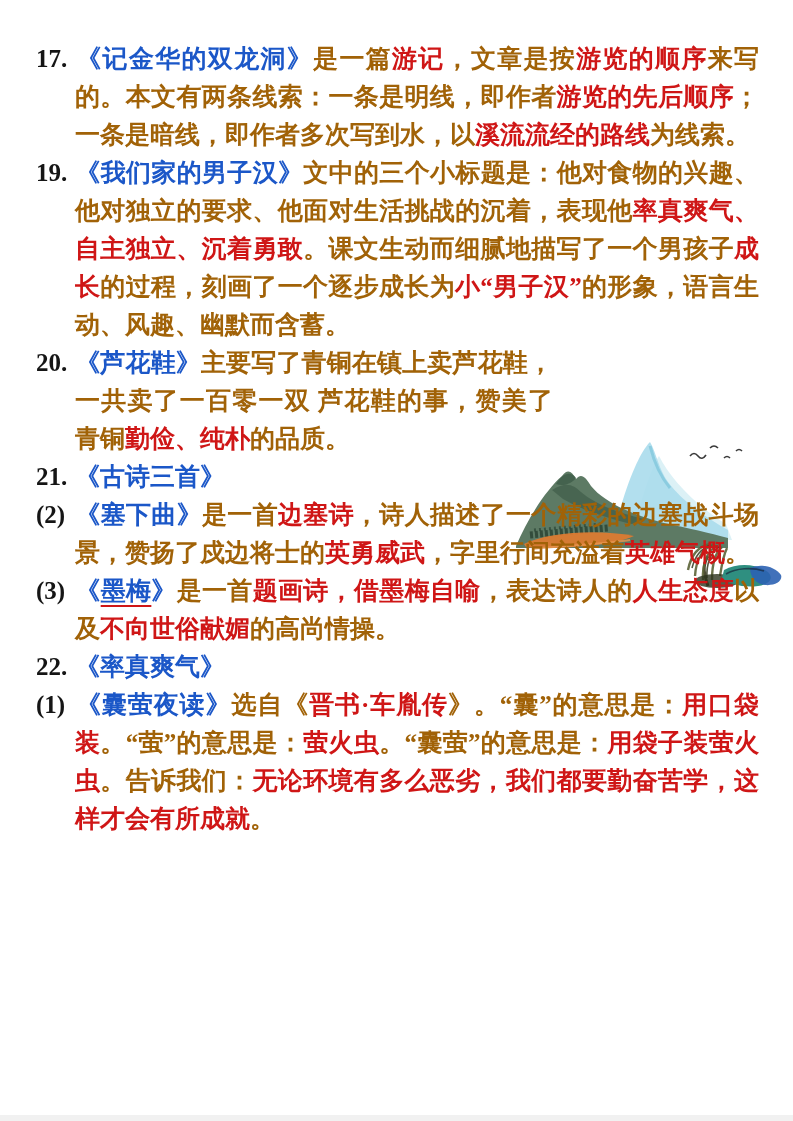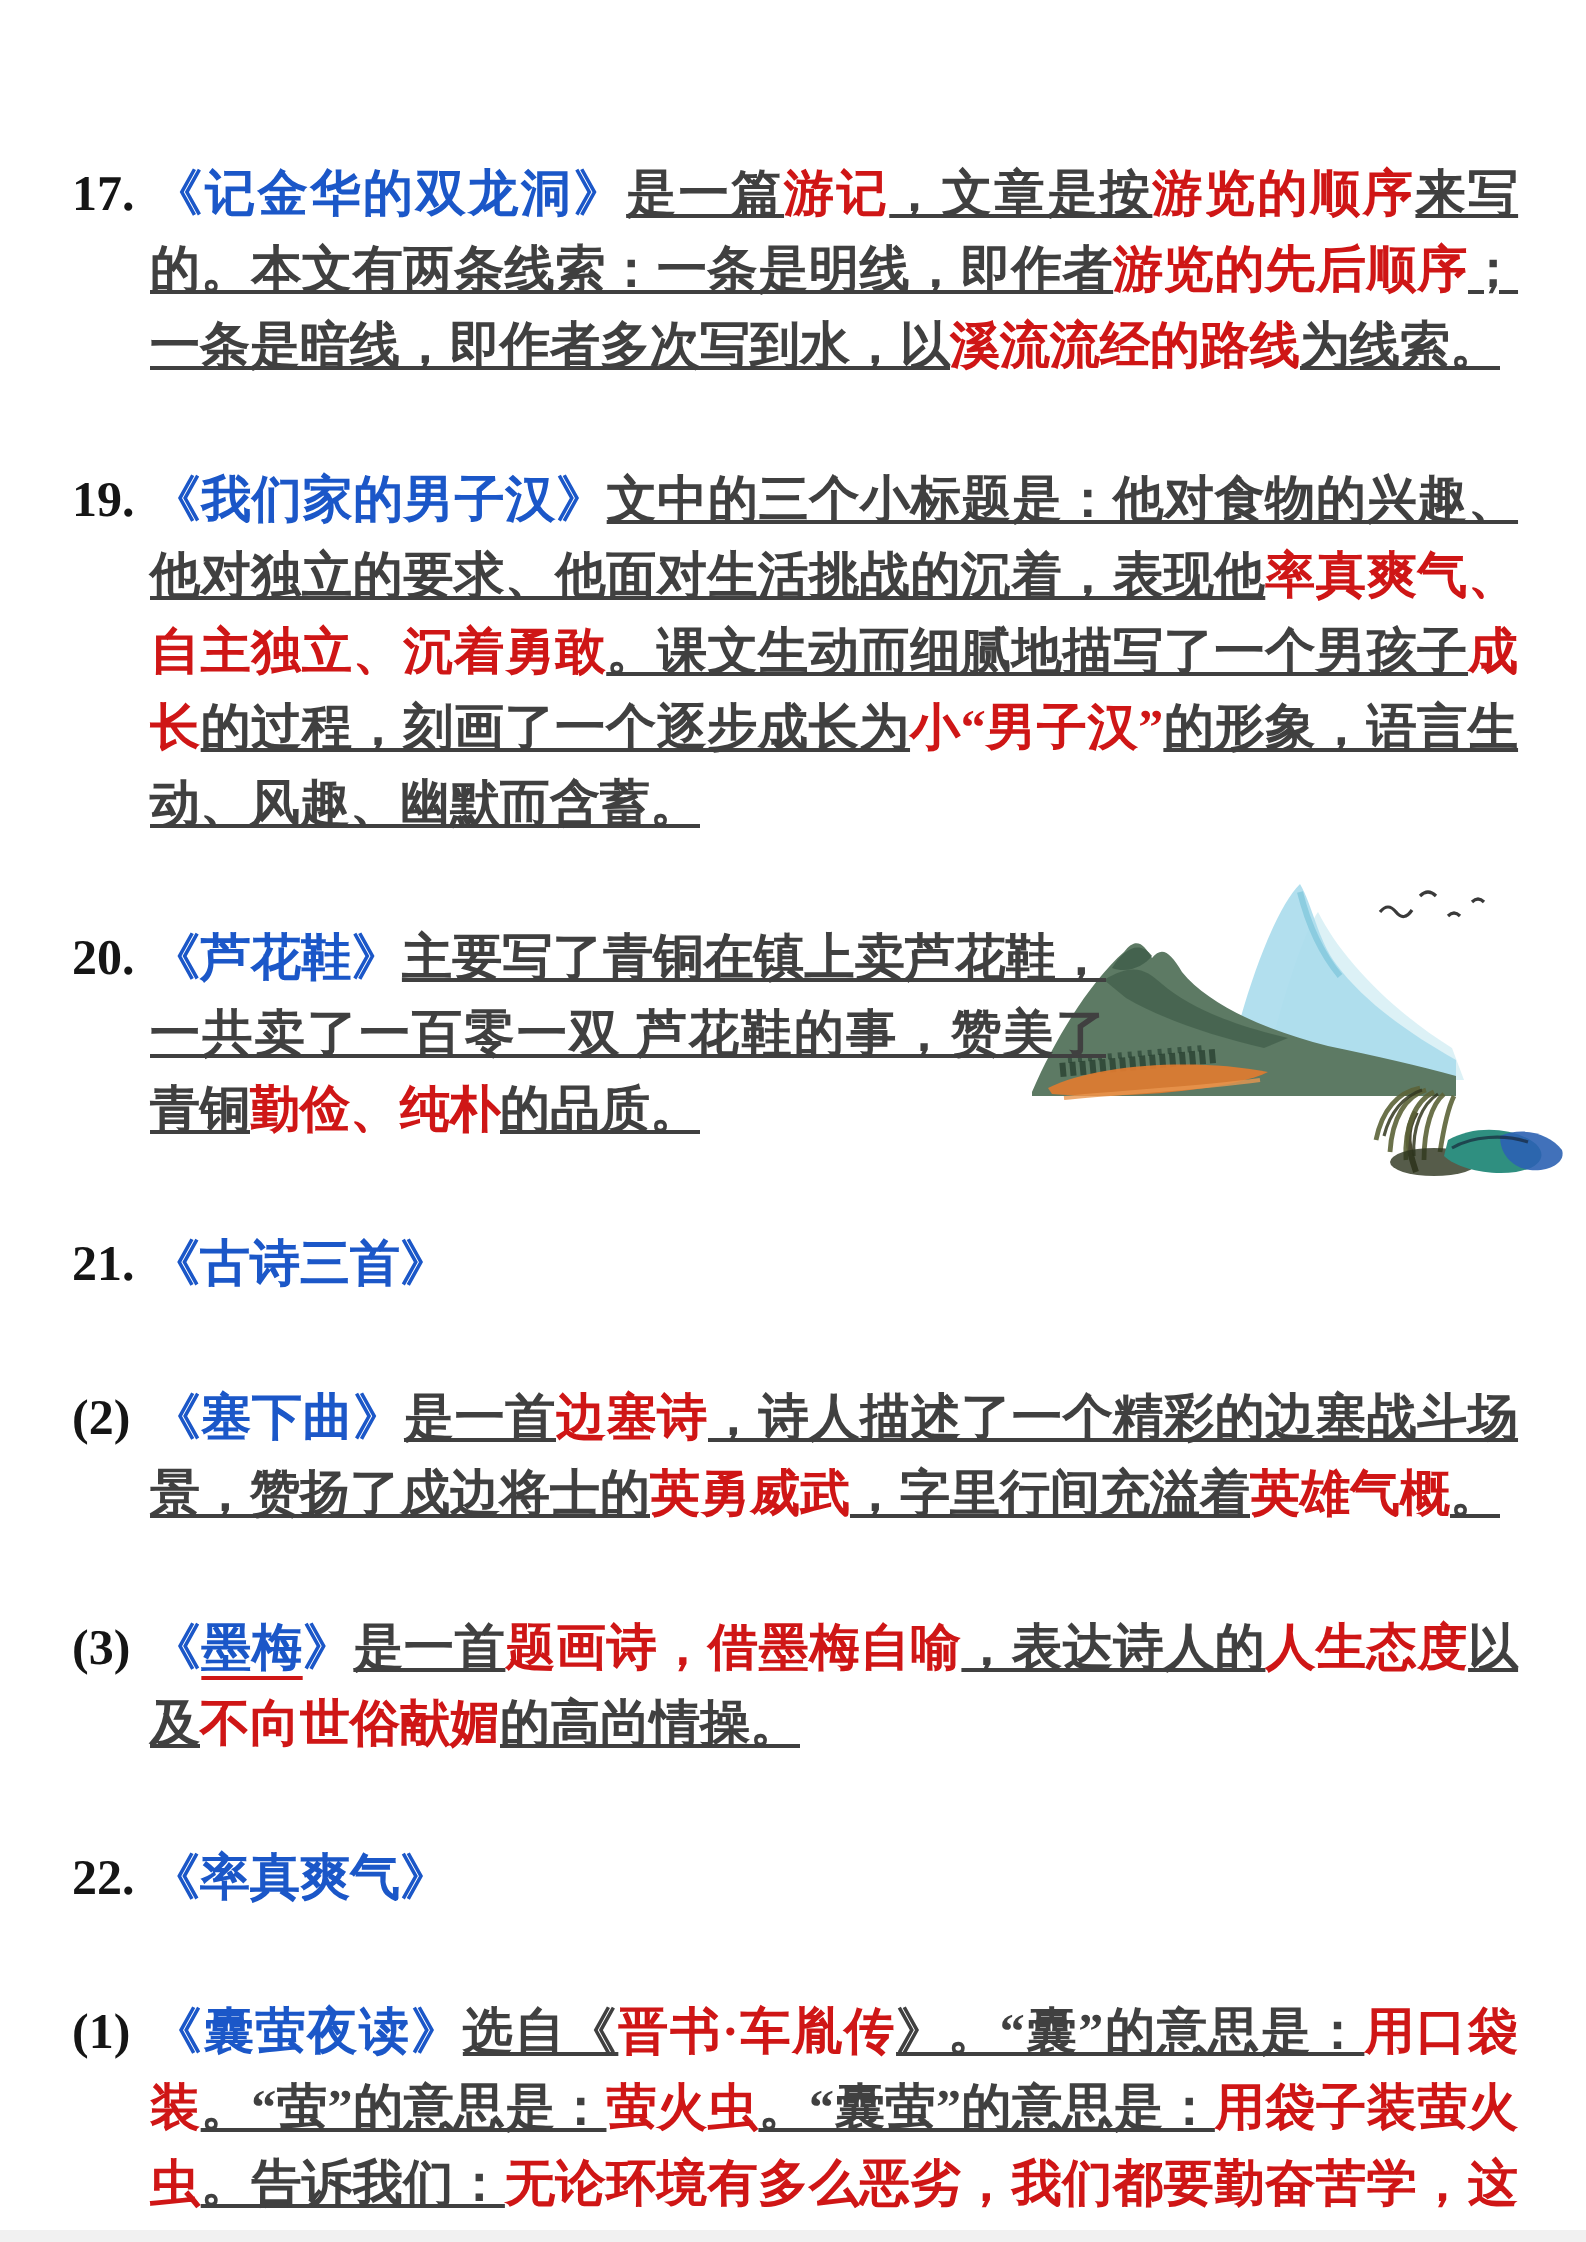"17." .note-item .num { margin-top: 39px -> none }
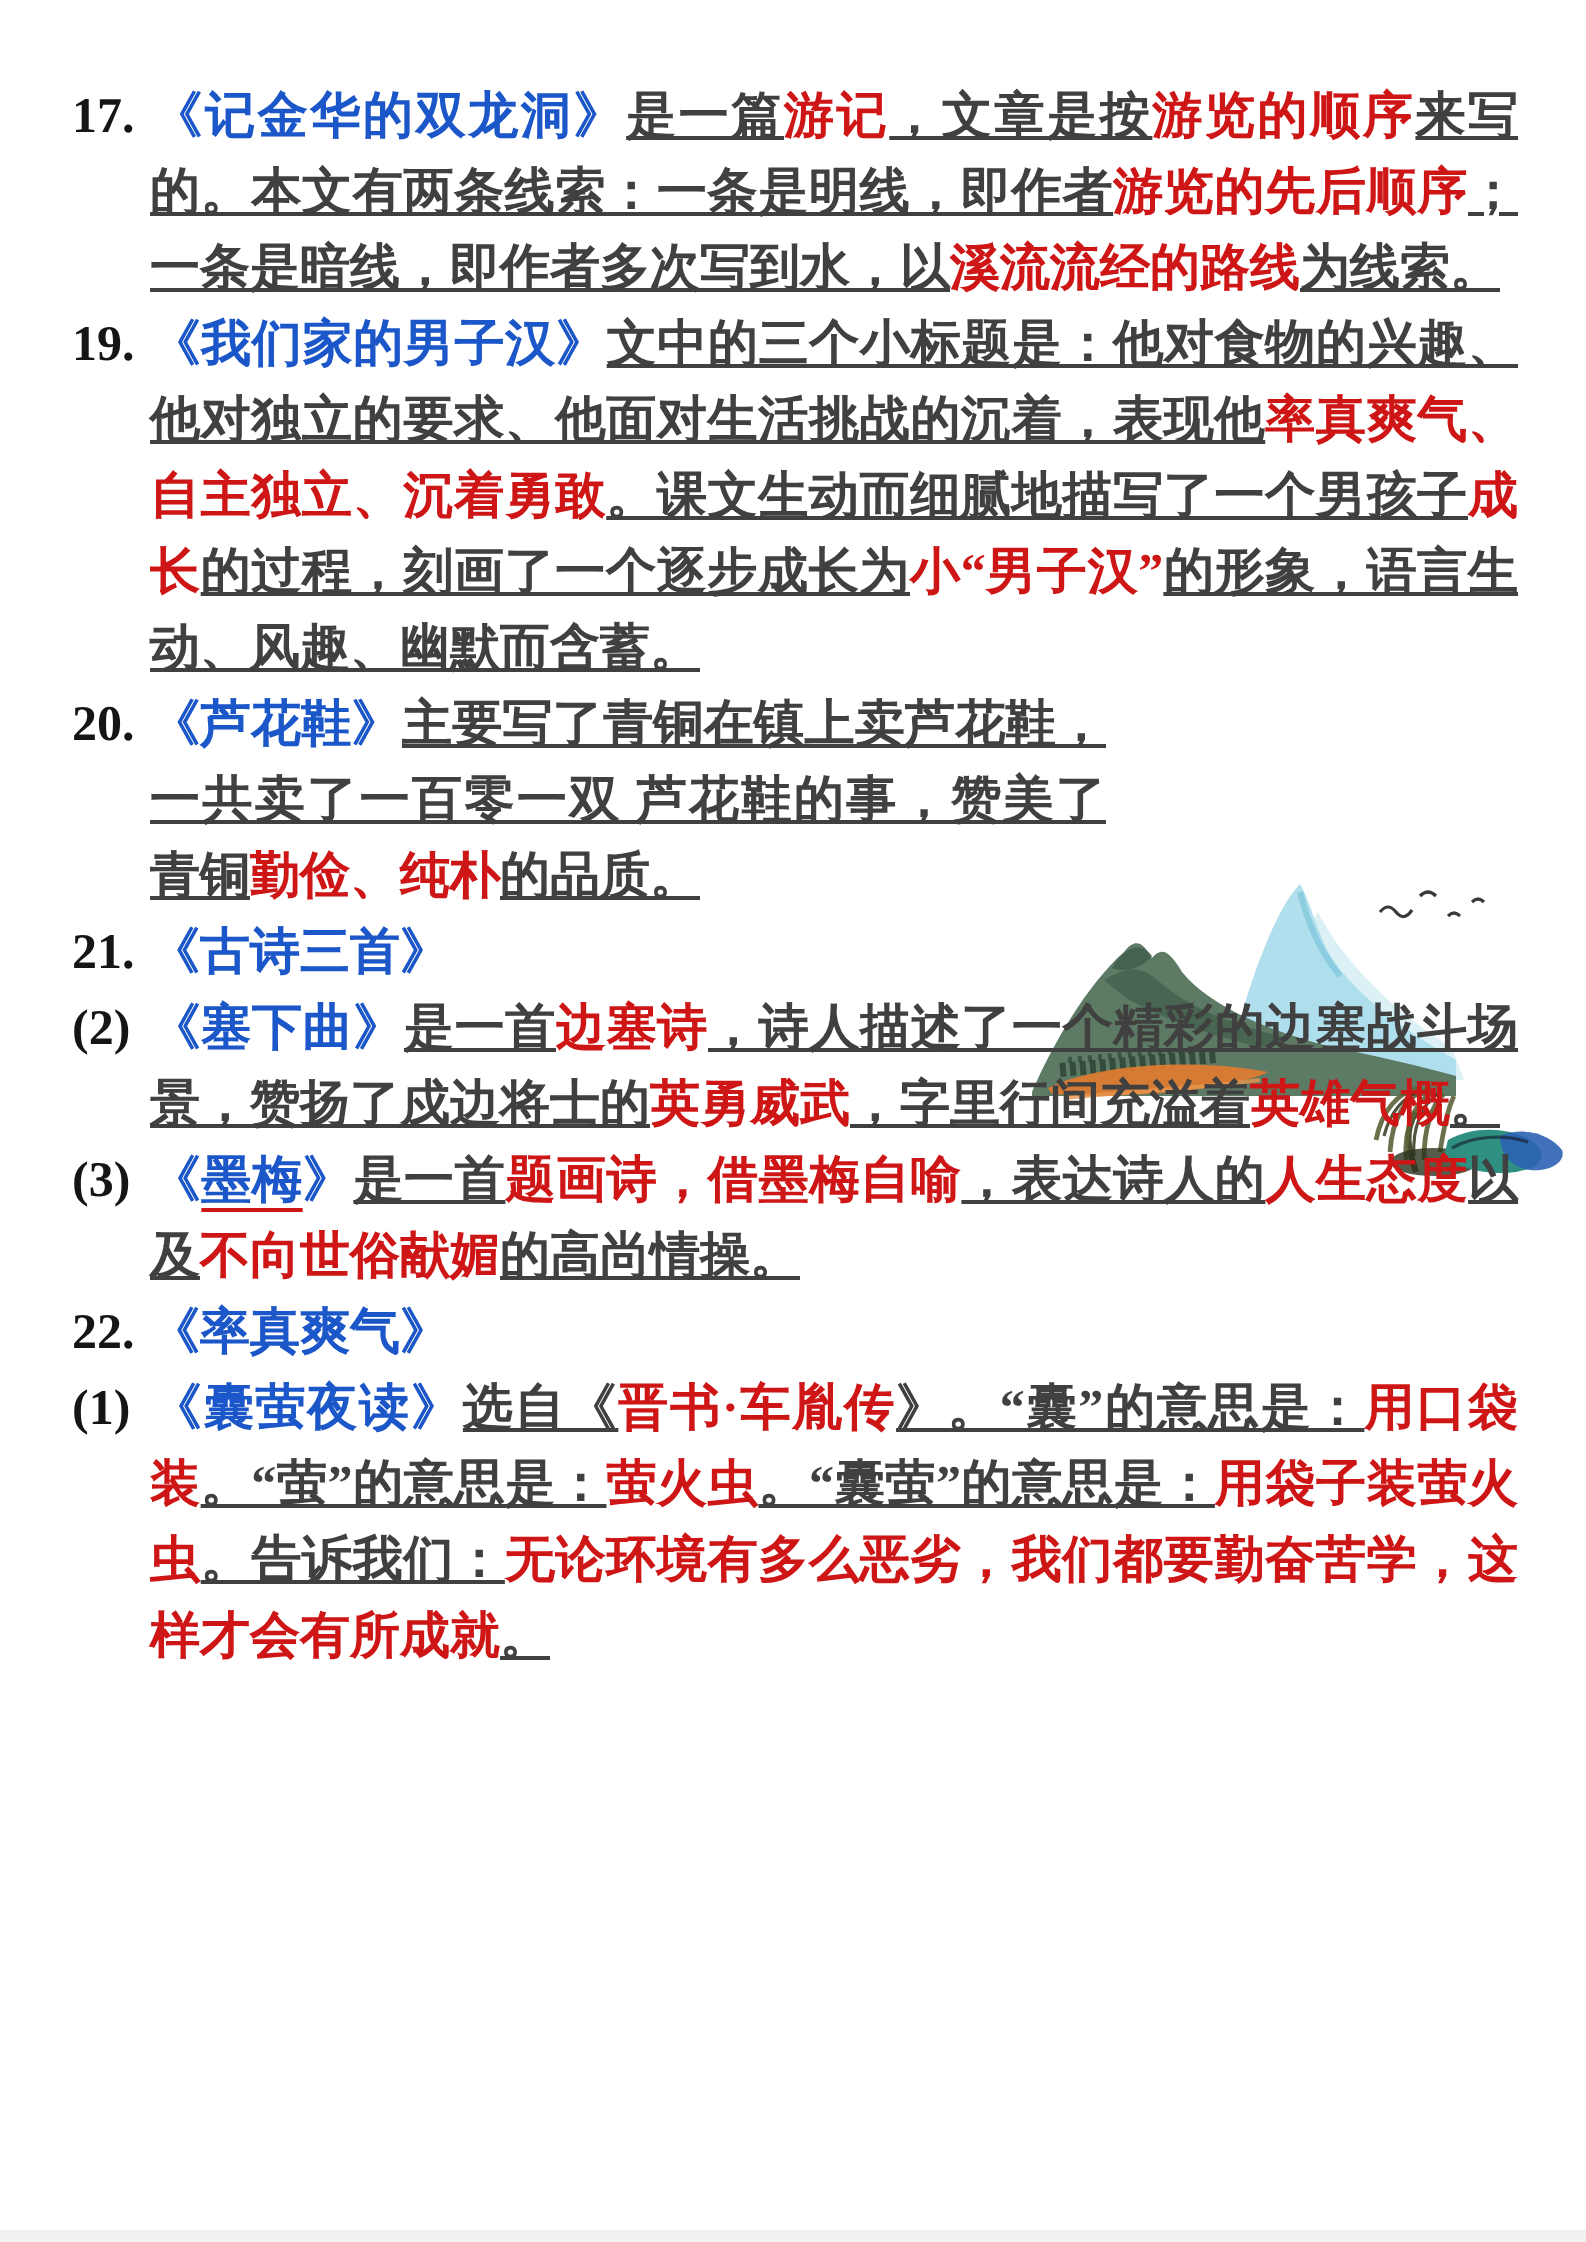"是一篇" .seg-black { color: #404040 -> #a16207; text-decoration: underline -> none }
